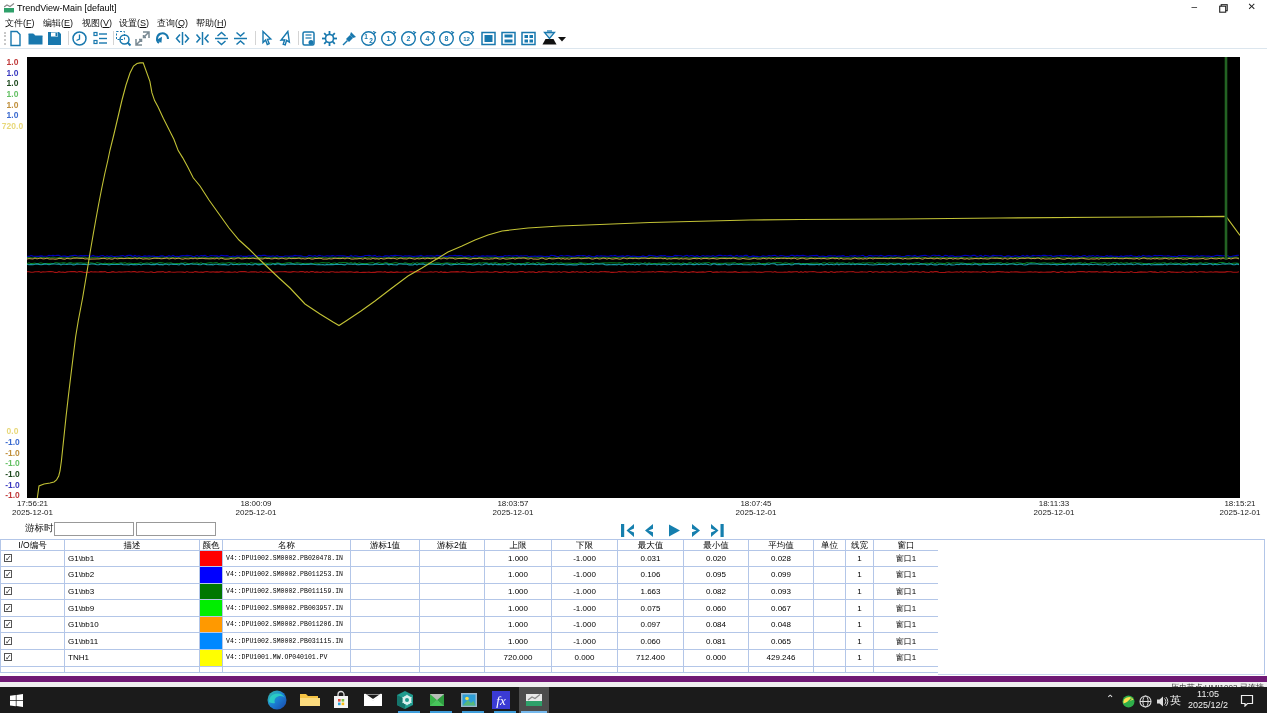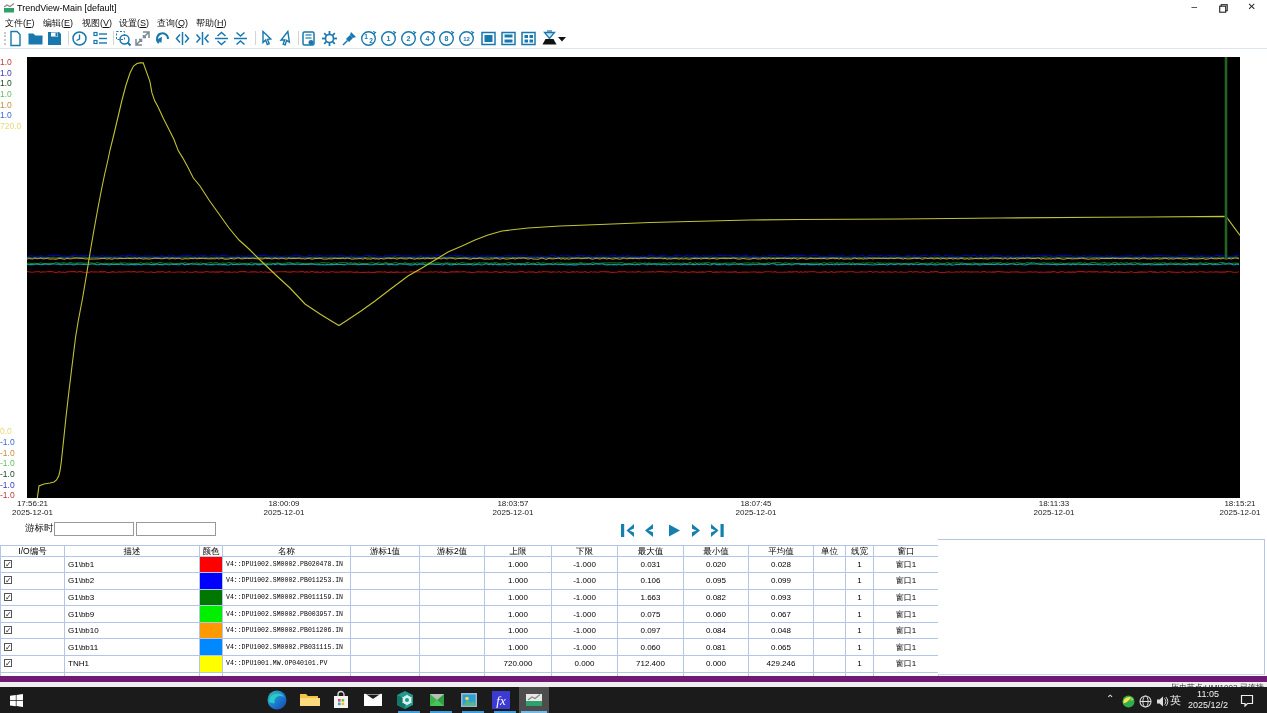"1.0" .ylab { font-weight: normal -> bold; text-align: left -> center }
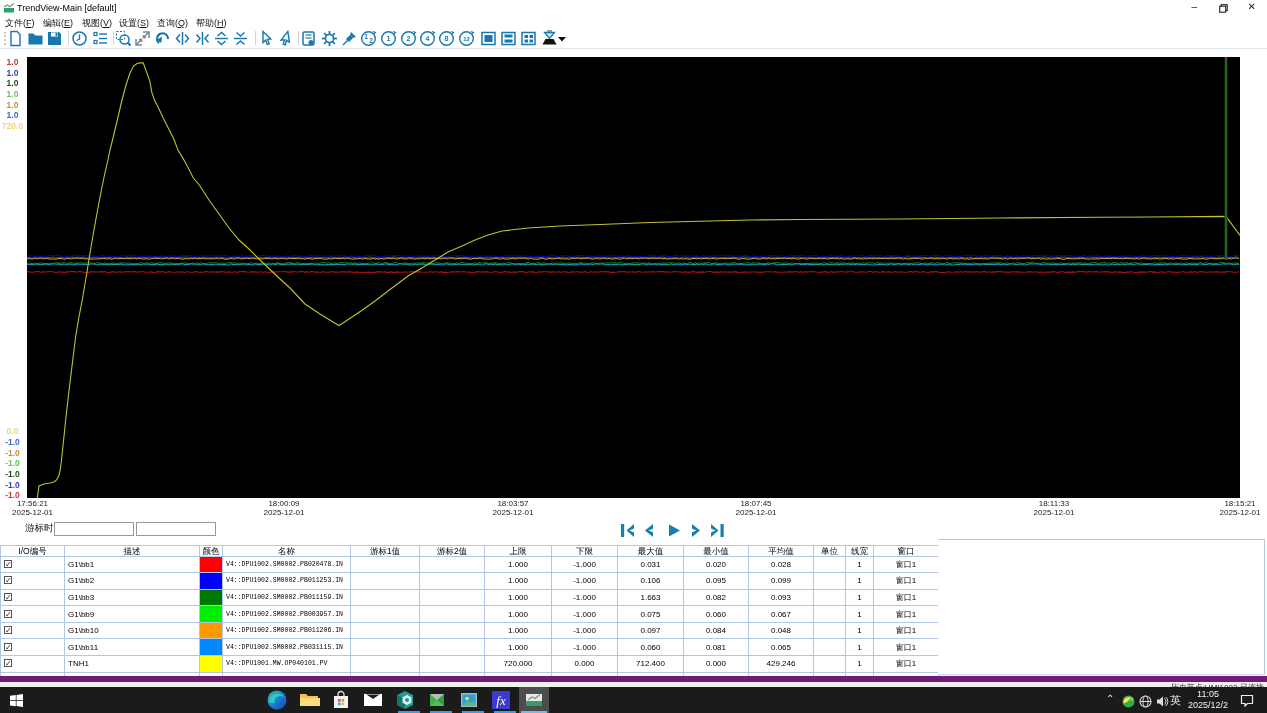"18:00:09" div.xlab { left: 244px -> 216px }
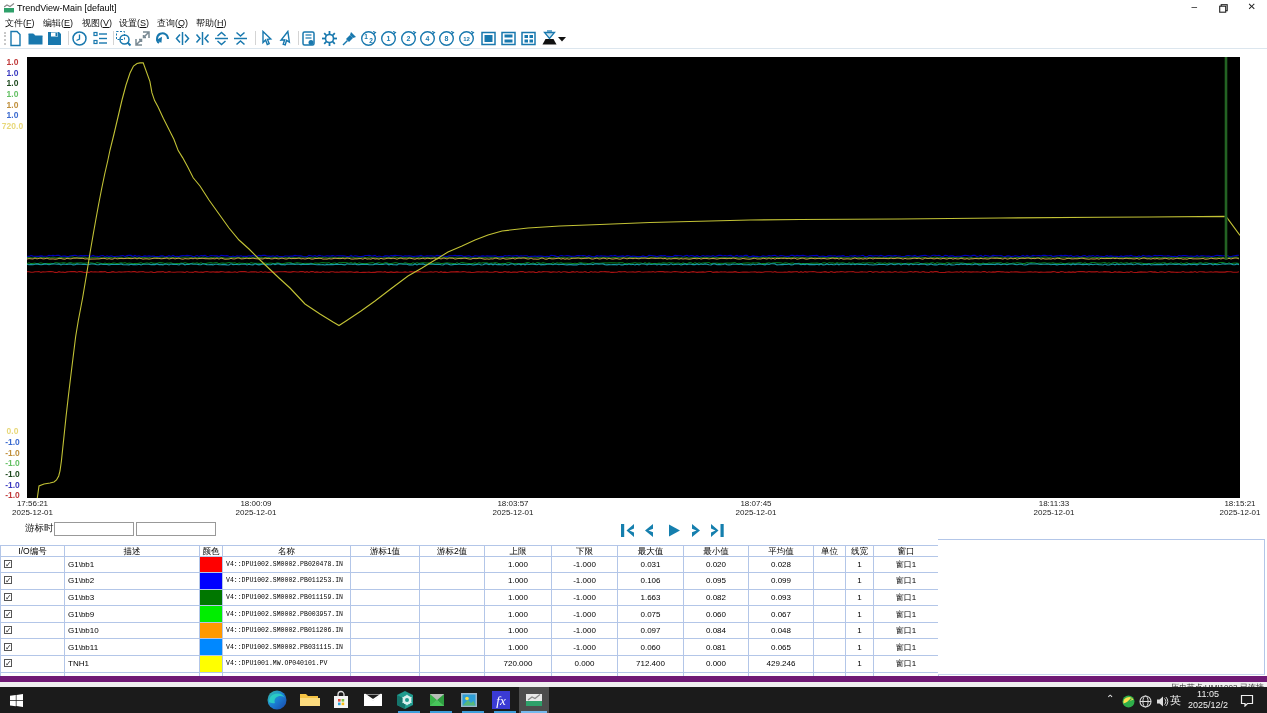"I/O编号" #grid { margin-top: 6px -> none }
